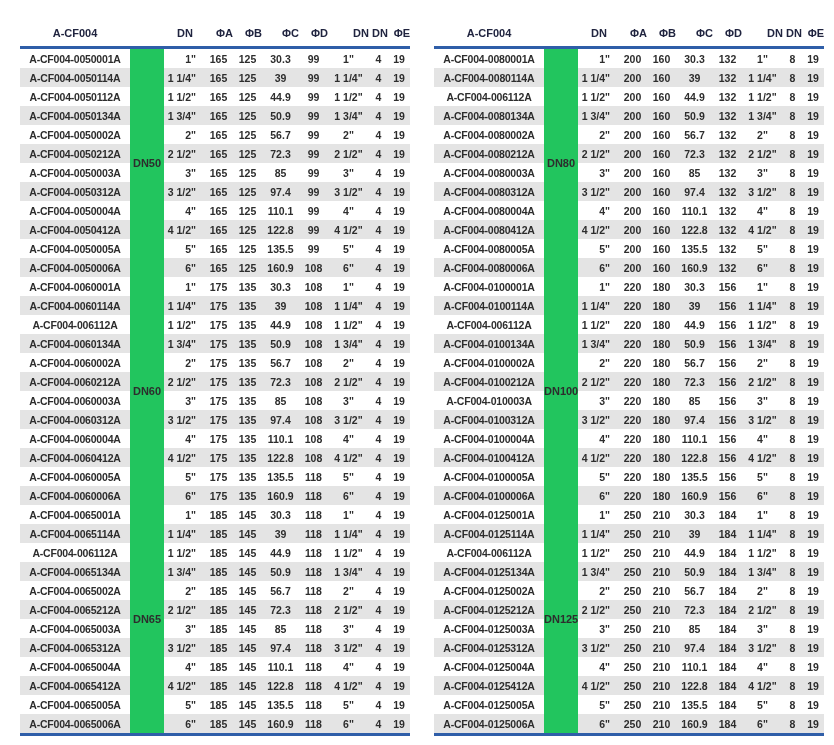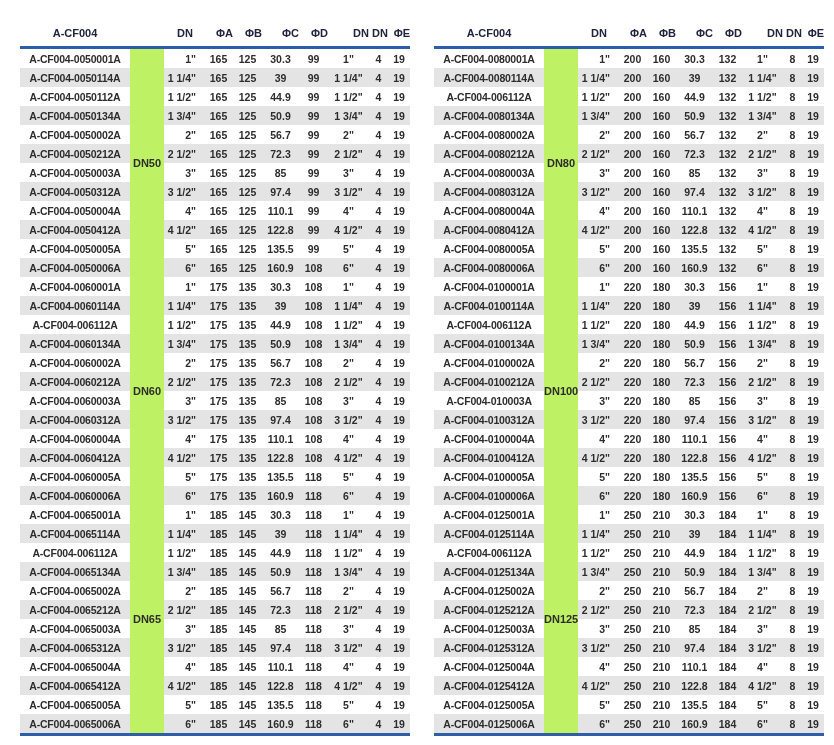"DN50" tbody td.gap { background: #bef264 -> #22c55e }
